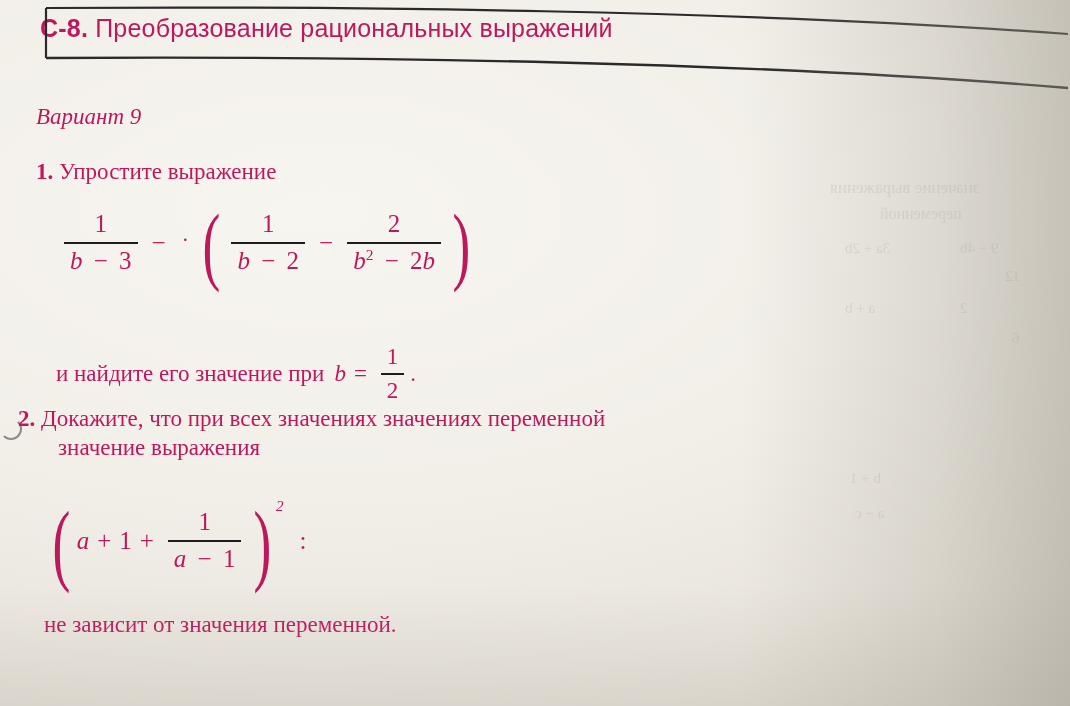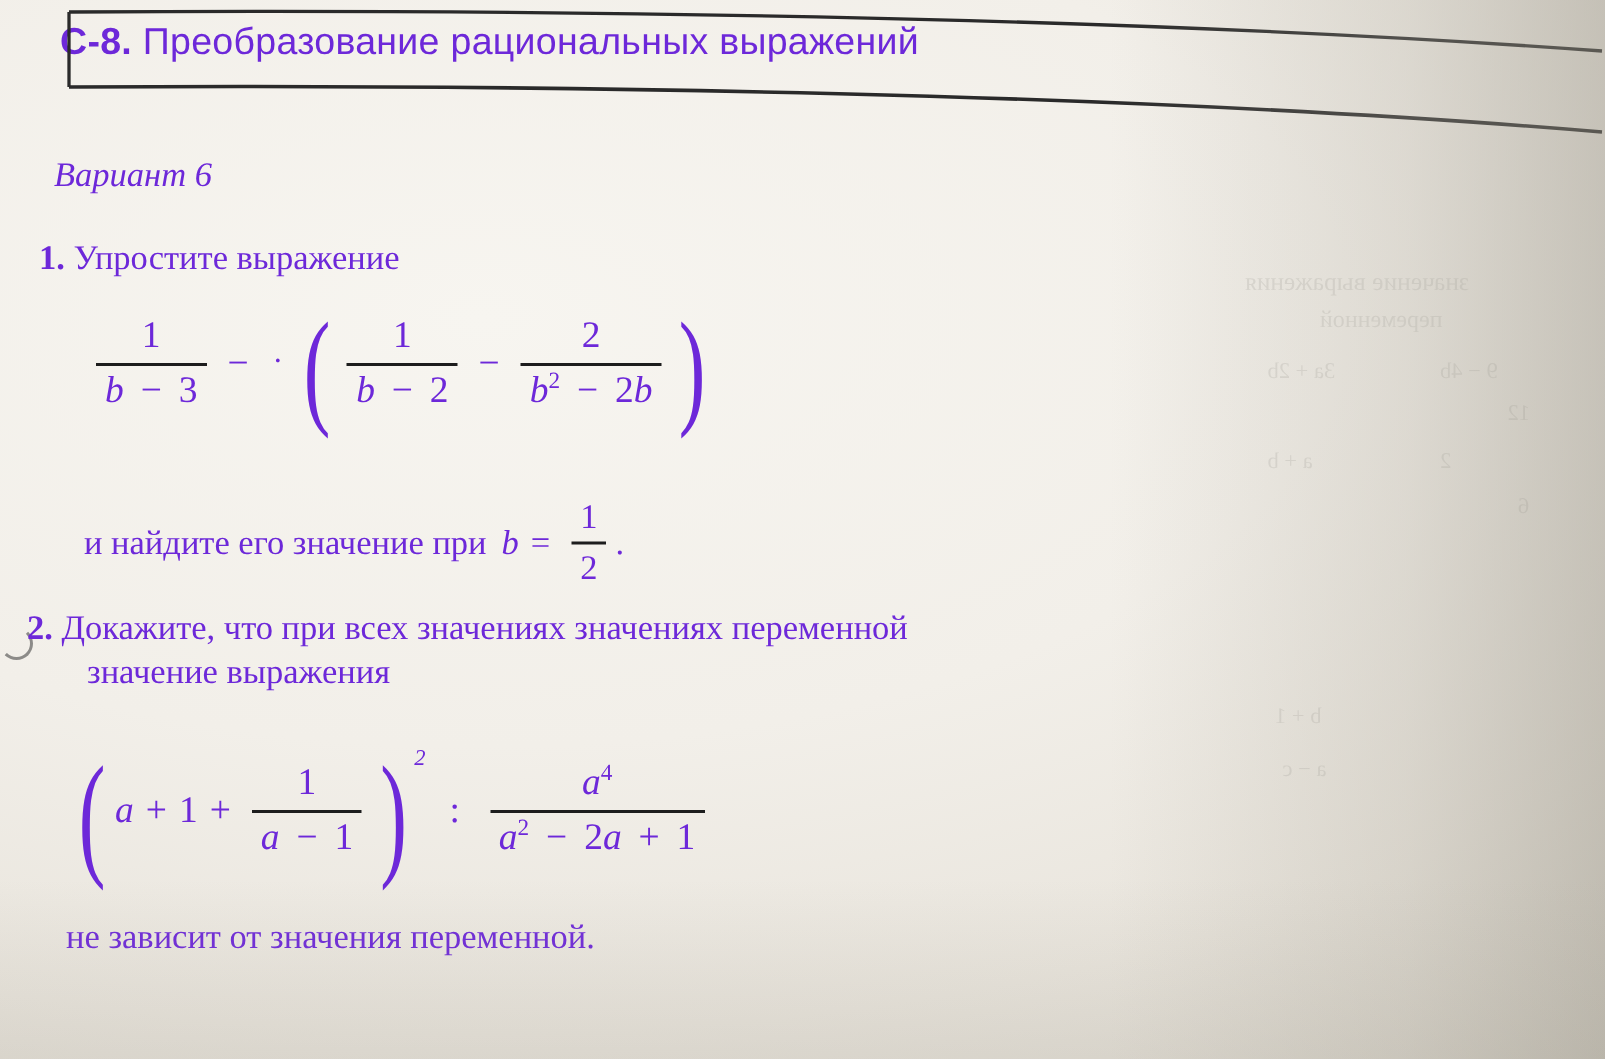"C-8. Преобразование рациональных" .content { color: #6d28d9 -> #be185d }
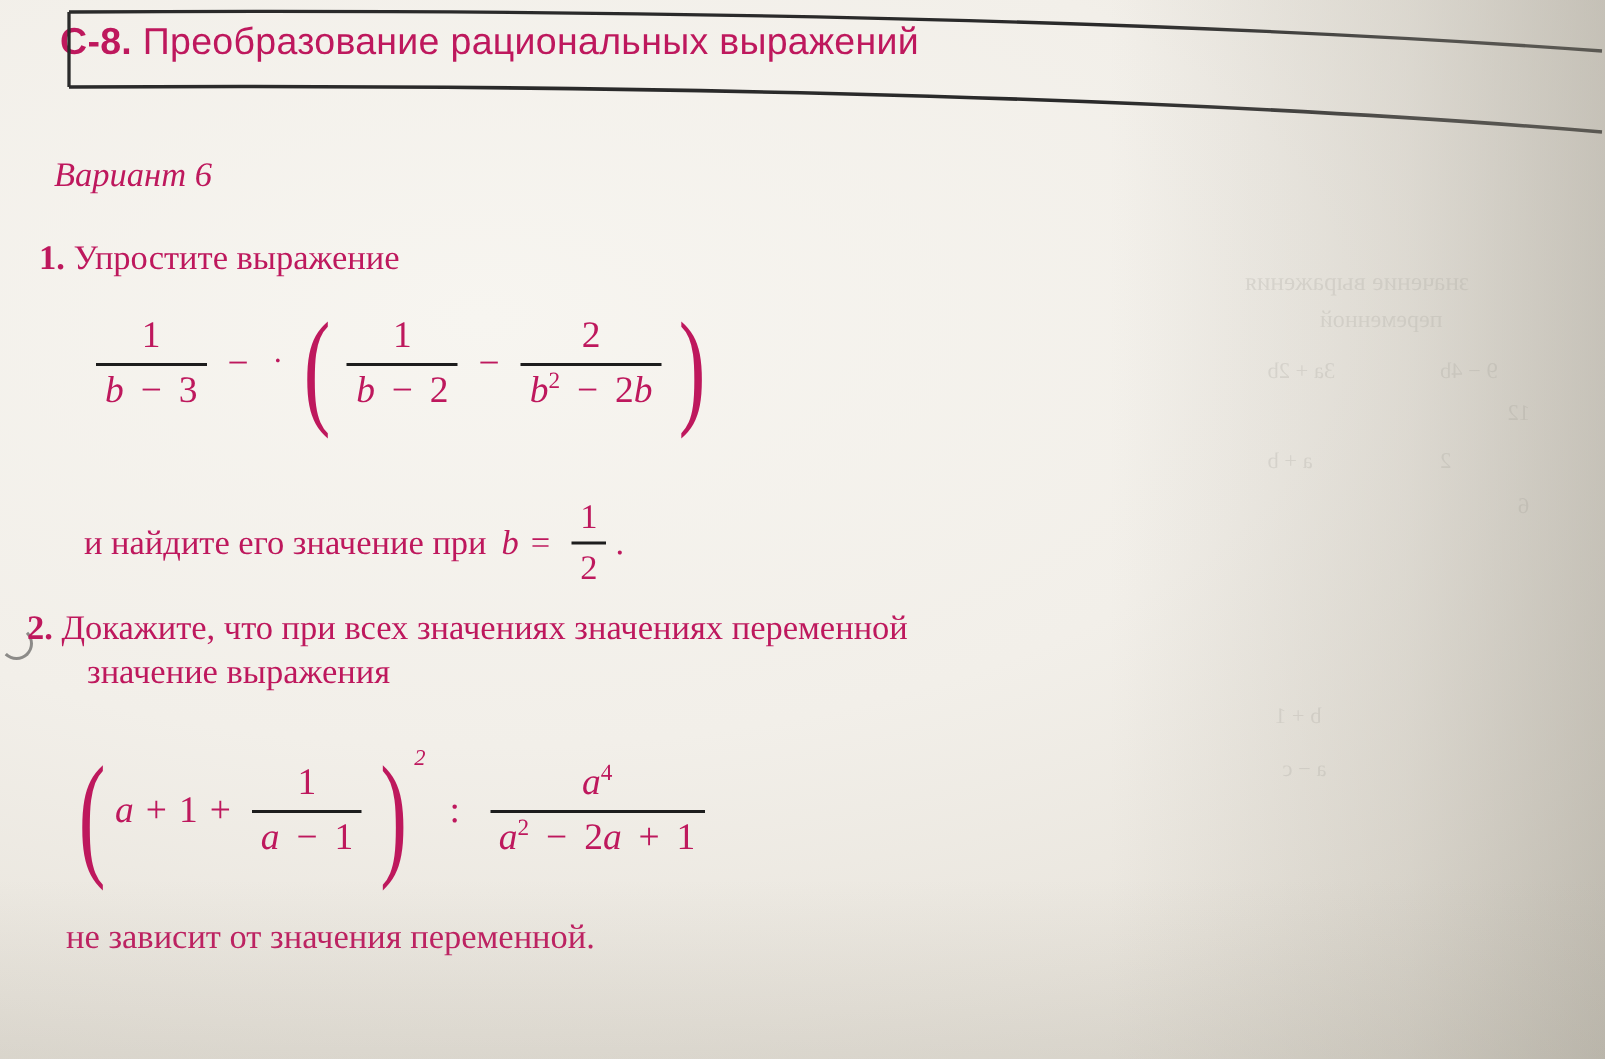"Вариант 6" div.variant { text: 6 -> 9 }
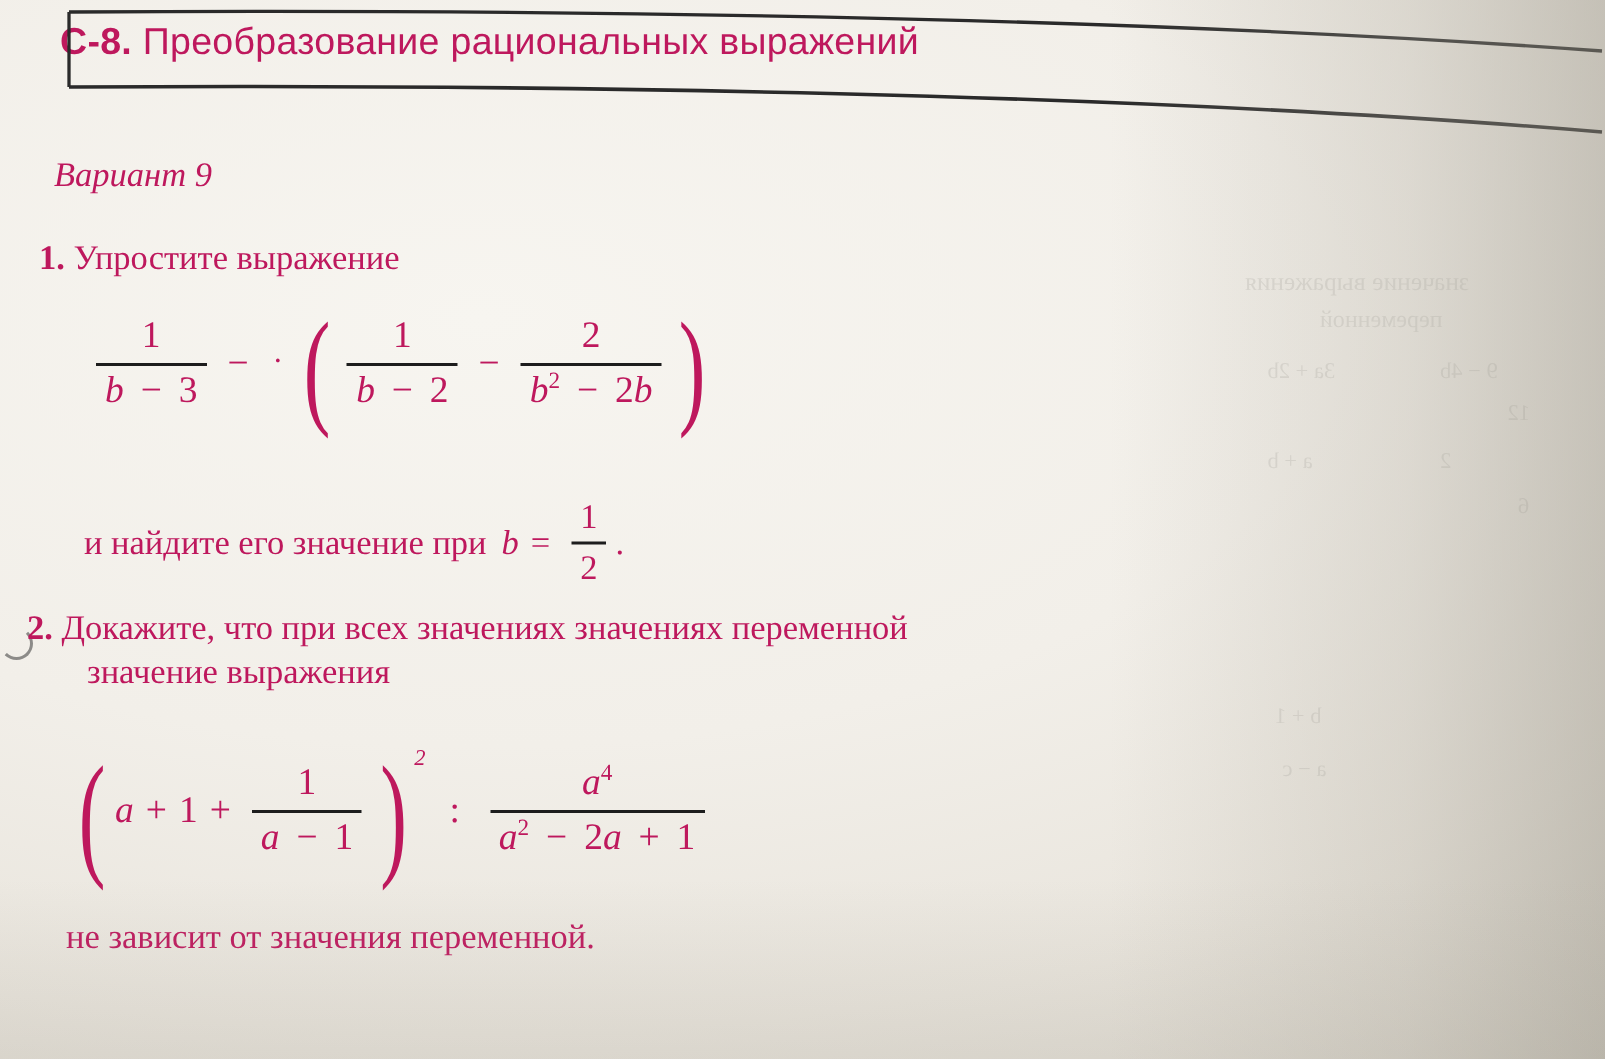"1. Упростите выражение" #task1 { left: 26px -> 36px }
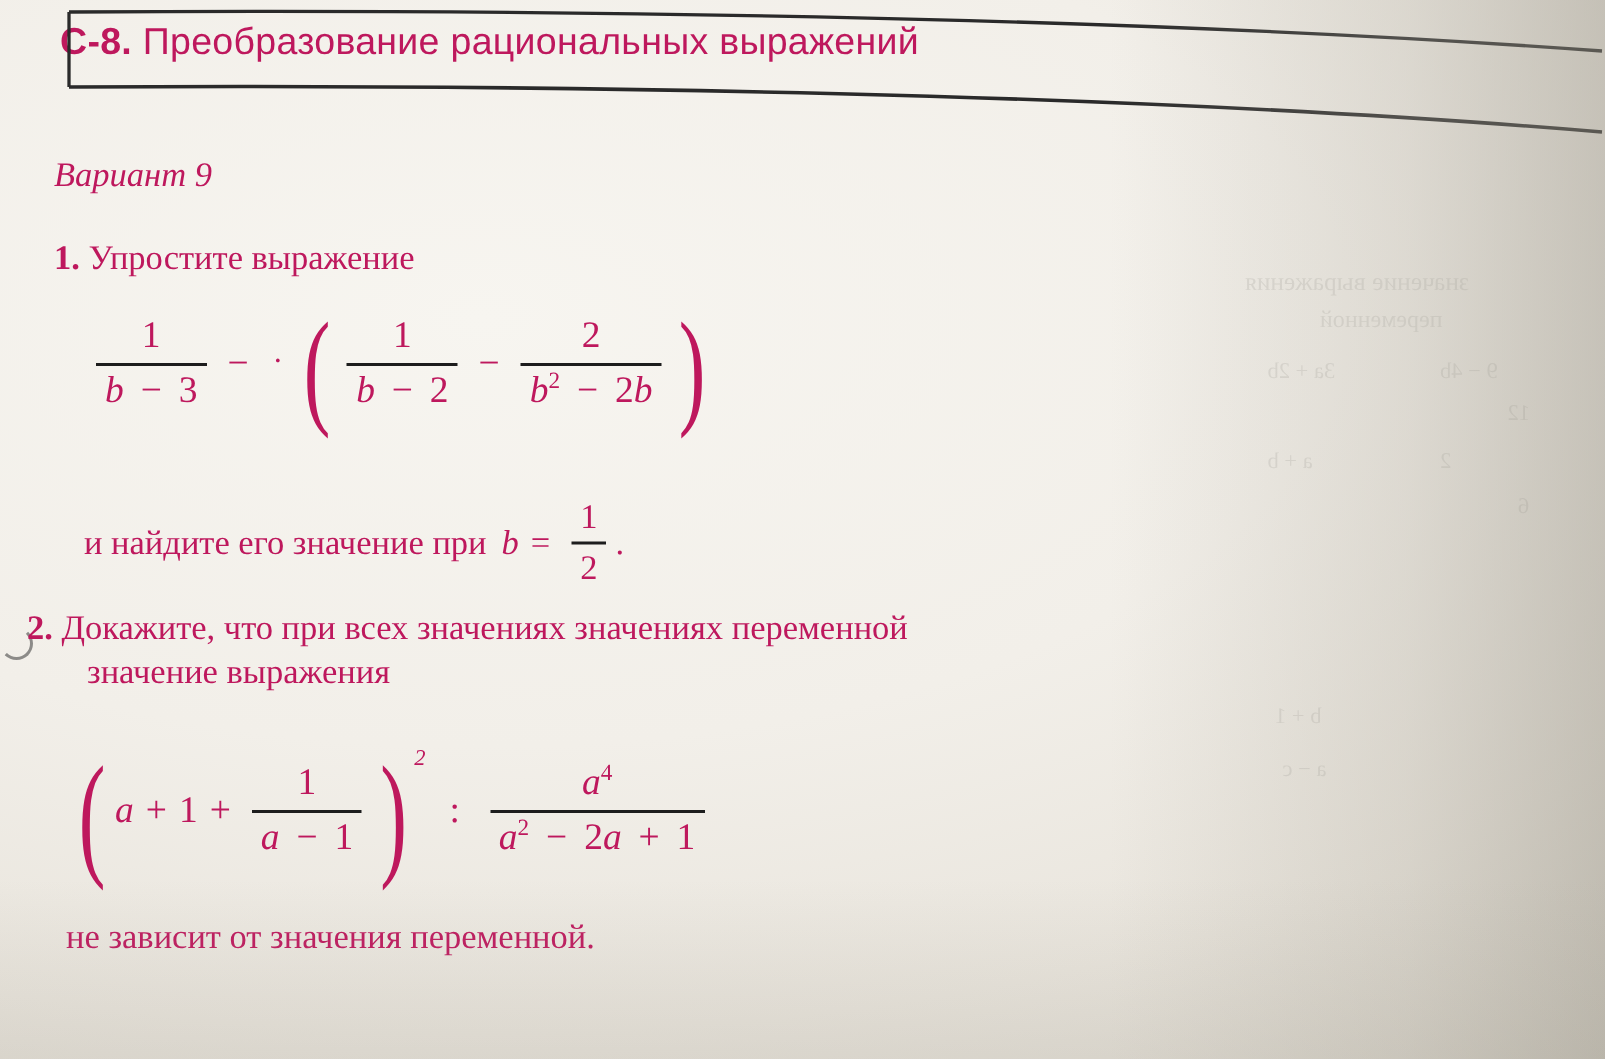"и найдите его значение при" .line-and-find { top: 332px -> 344px }
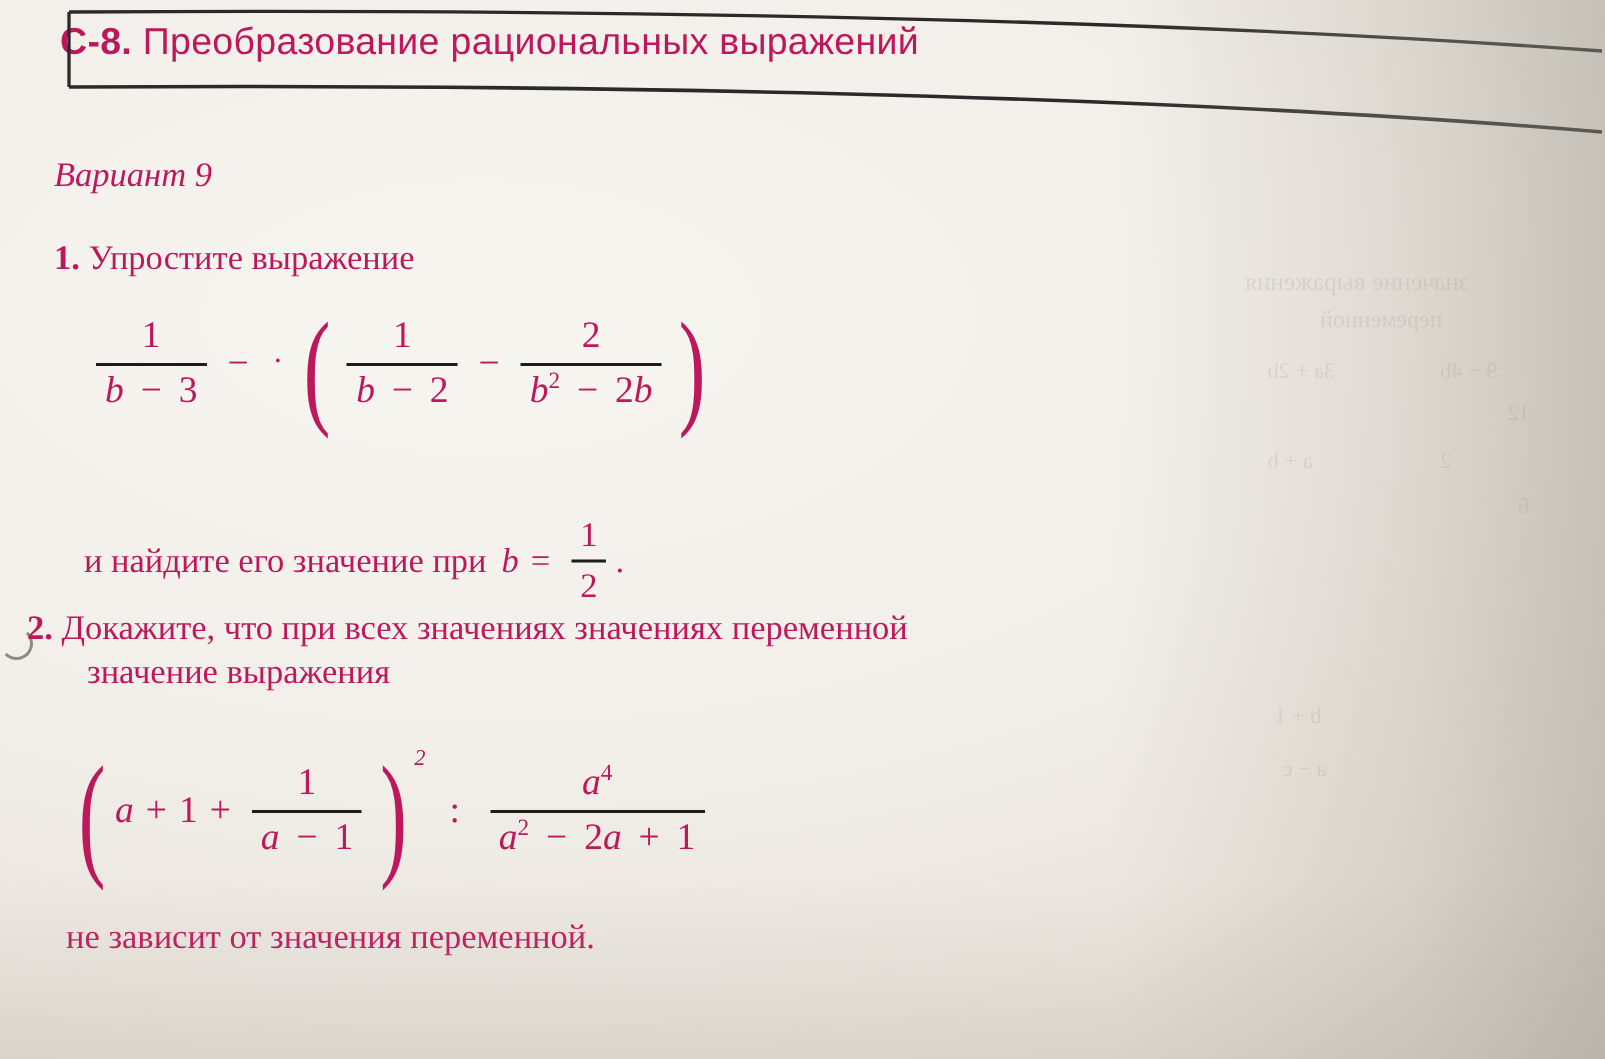"a4" span.frac { html: <span> <span> <span>a</span><sup>4</sup> </span> <span></span> <span> <span>a</span><sup>2</sup> <span>−</span> <span>2</span><span>a</span> <span>+</span> <span>1</span> </span> </span> -> none }
